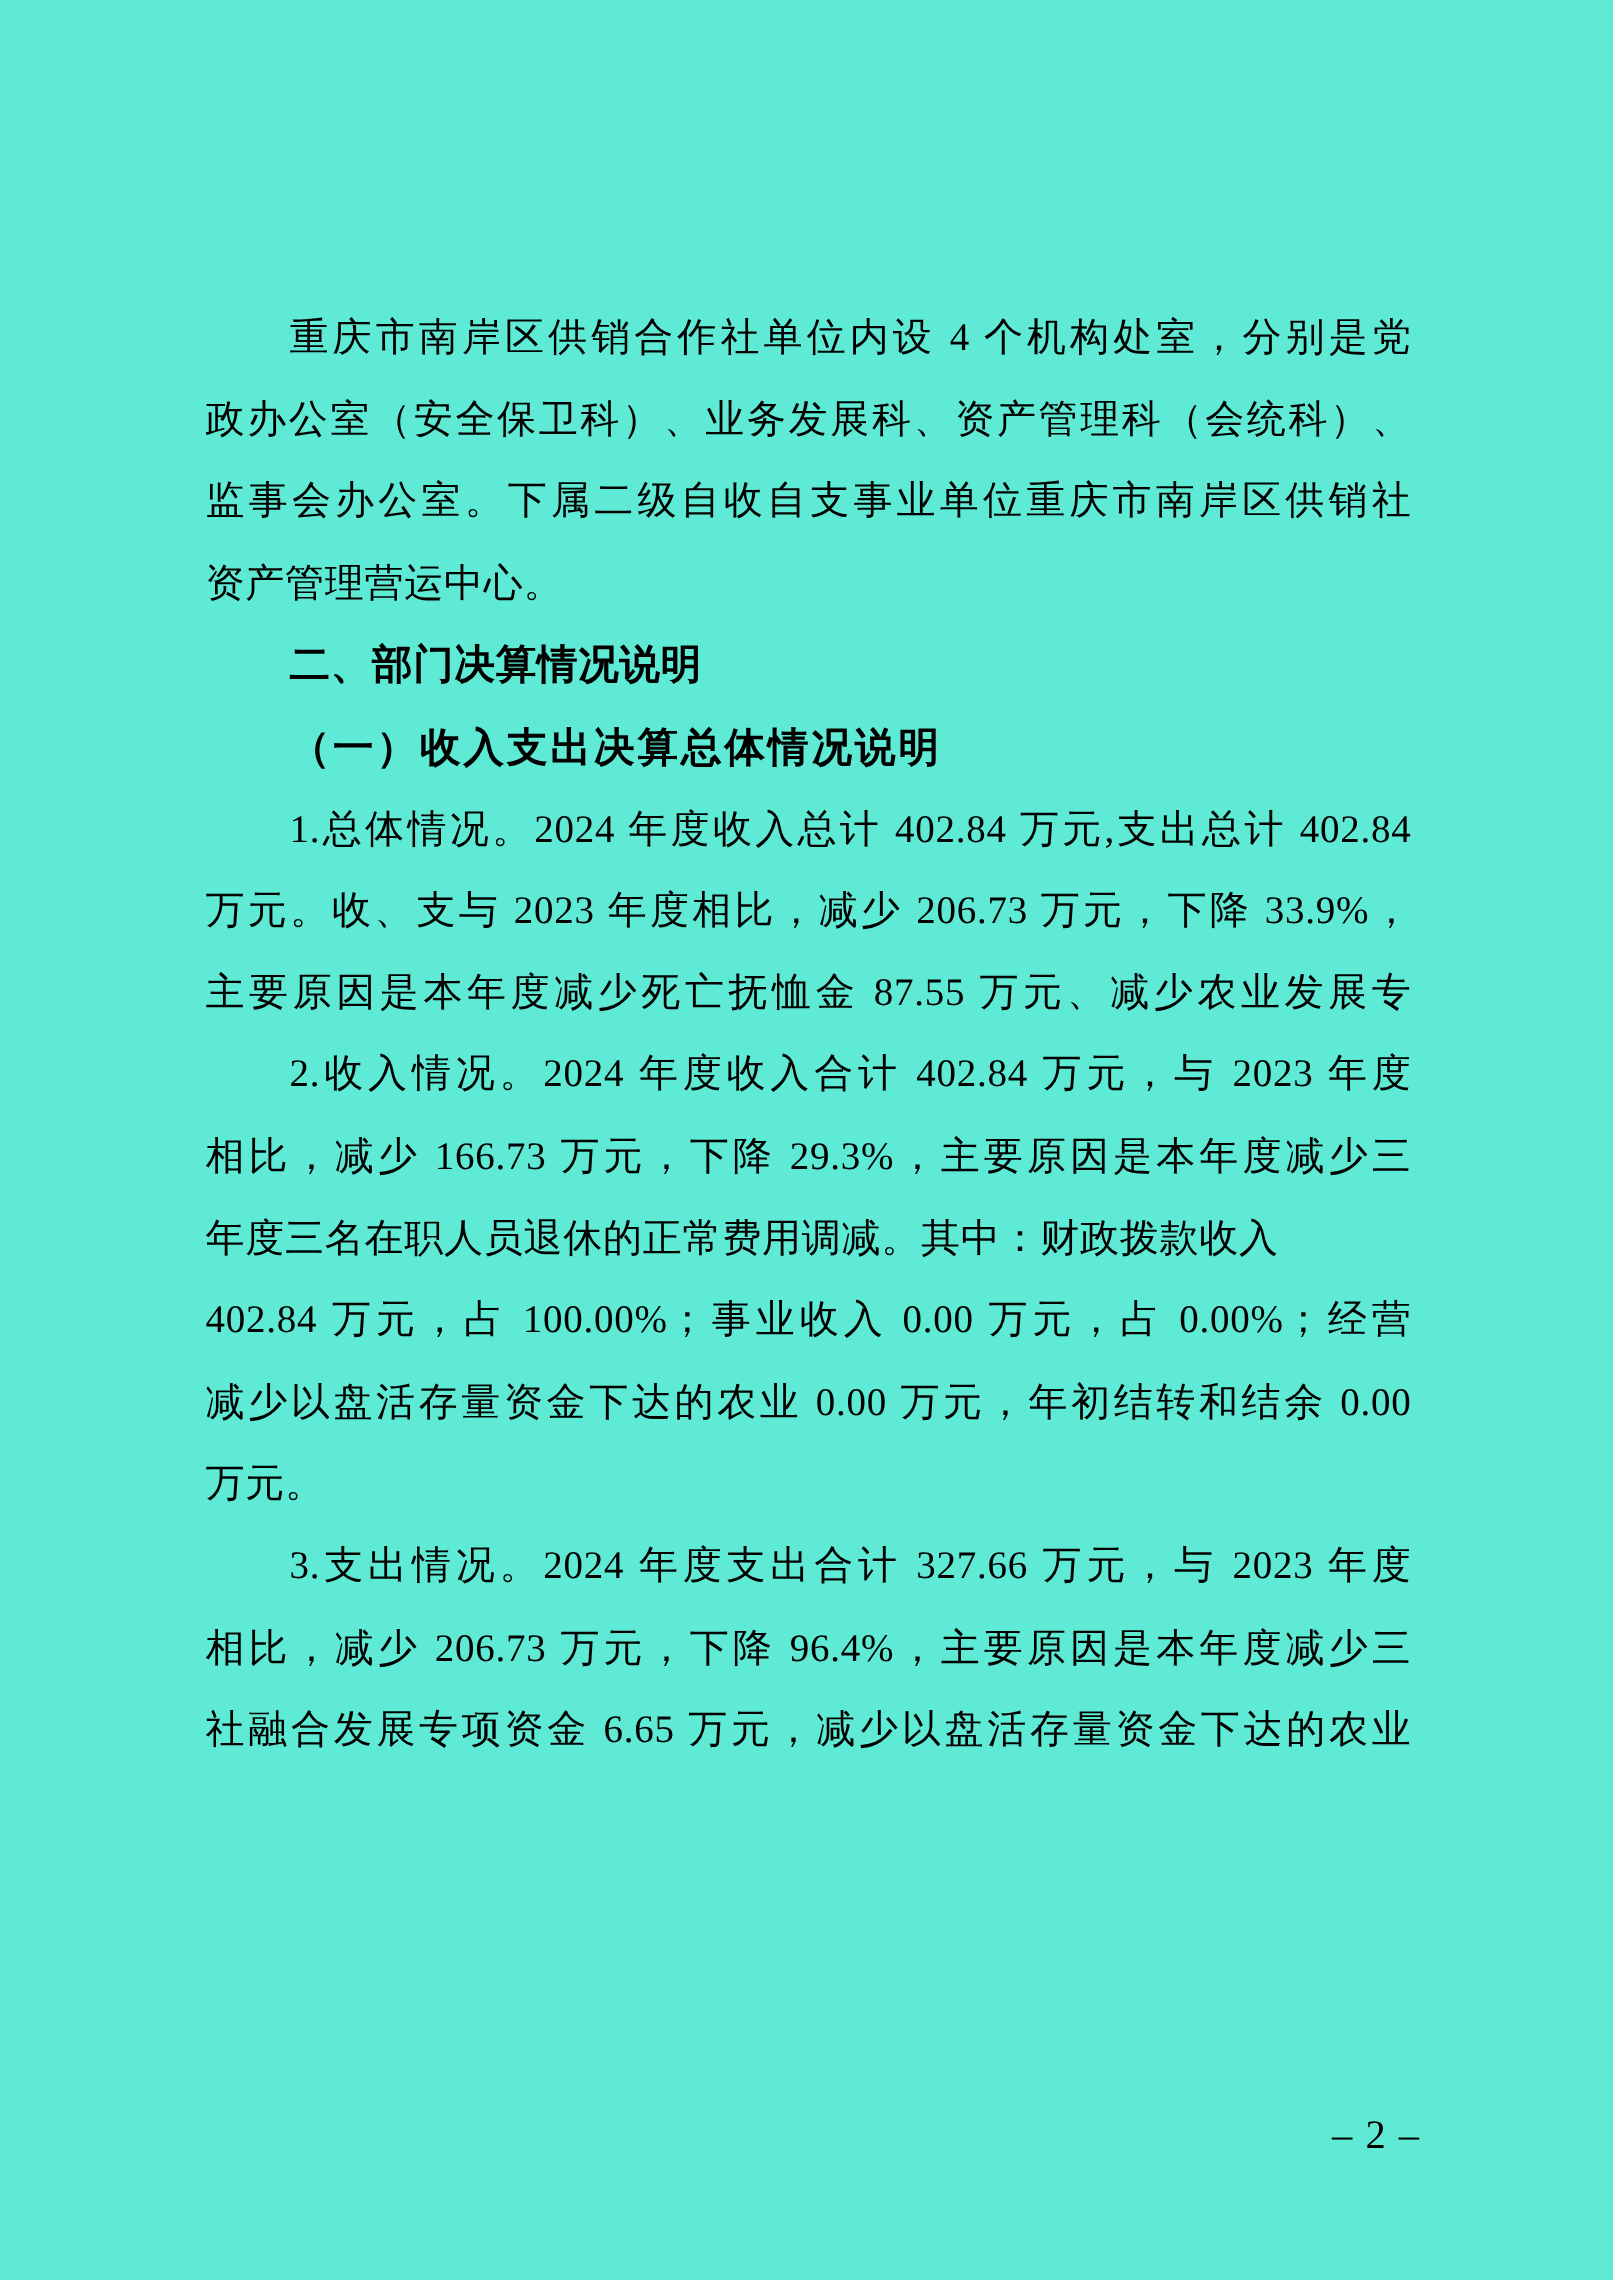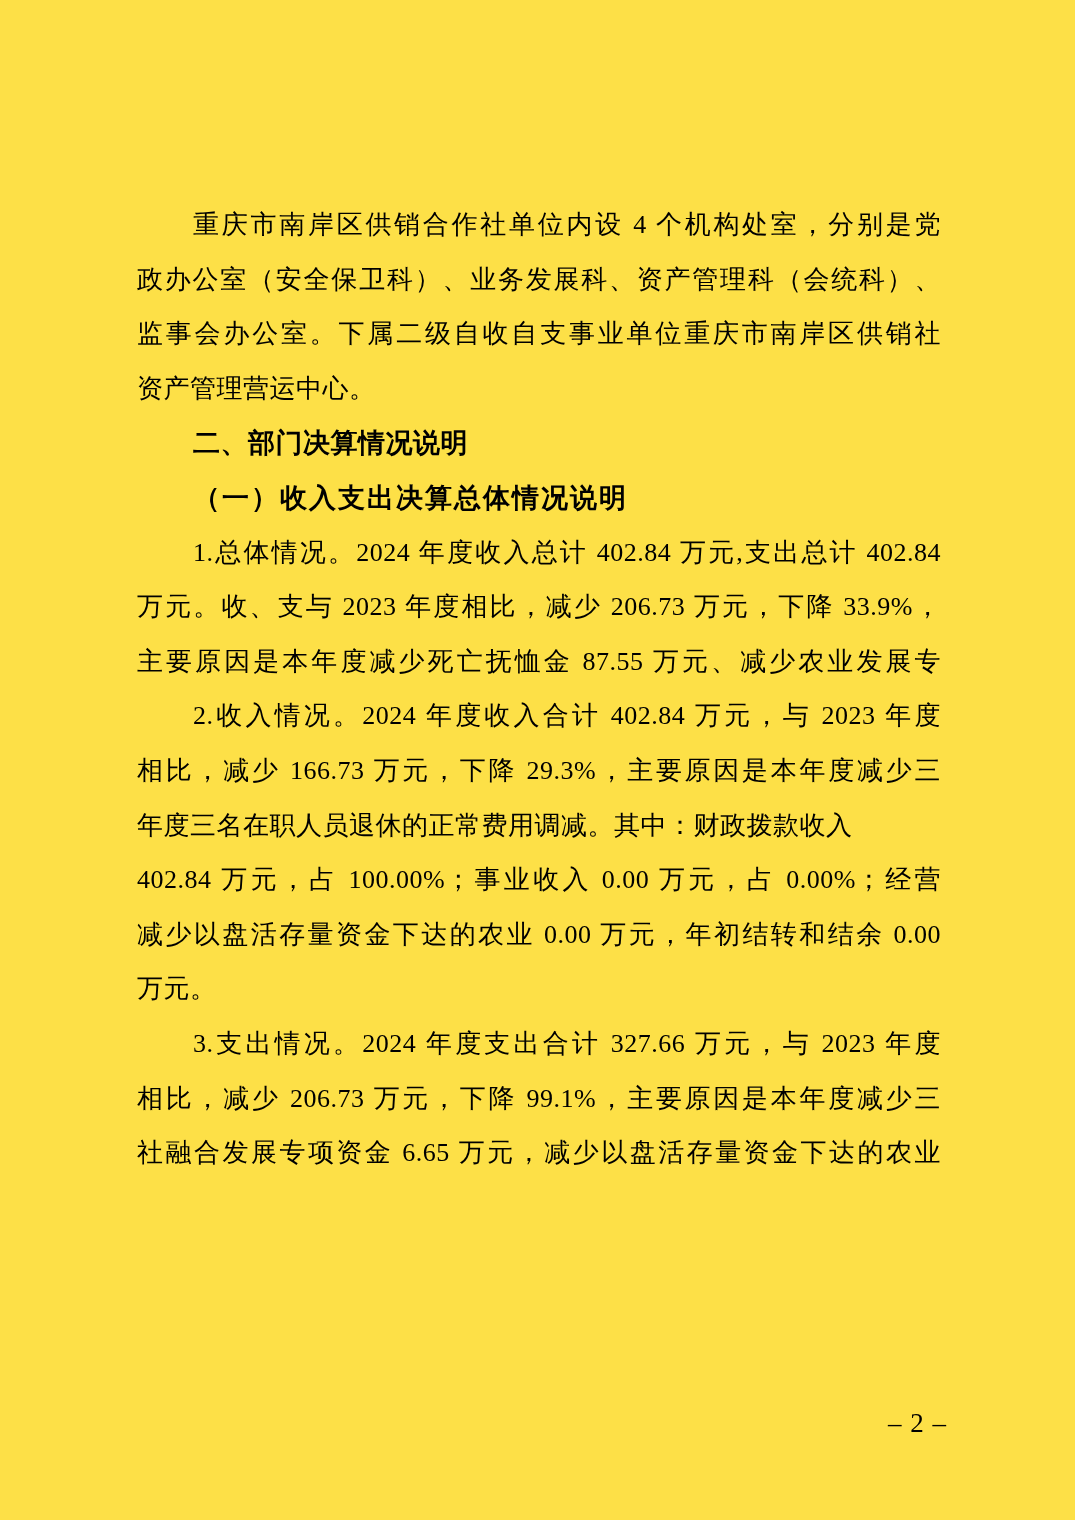"重庆市南岸区供销合作社单位内设 4 个机构处室，分别是党" .page { background: #fde047 -> #5eead4 }
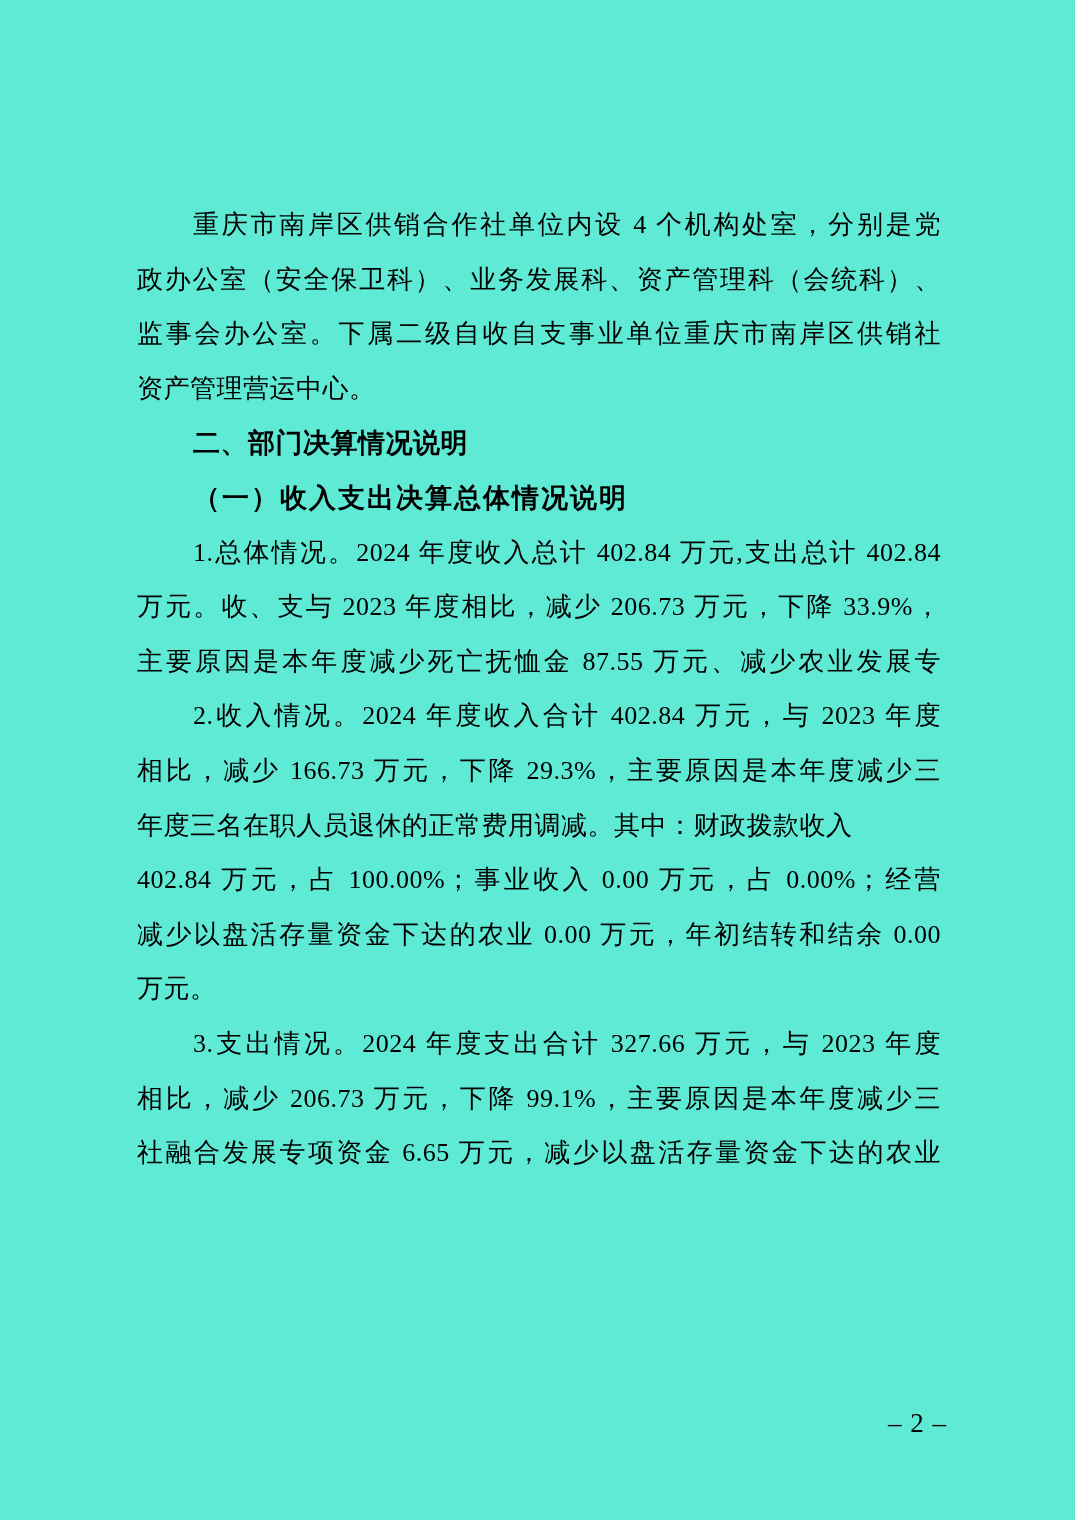"相比，减少 206.73 万元，下降 99.1%，主要原因是本年度减少三" div.line { text: 99.1% -> 96.4% }
